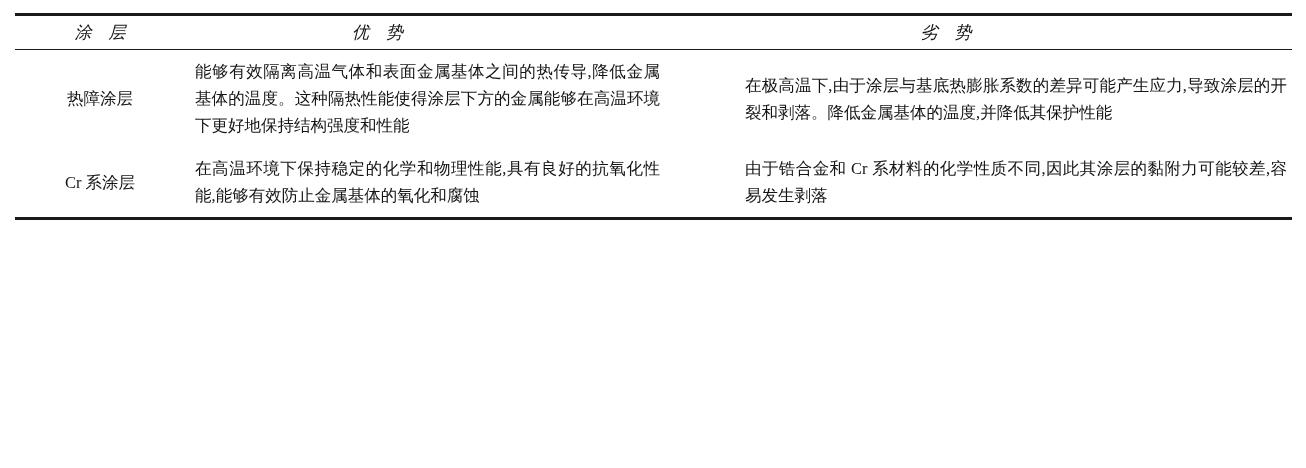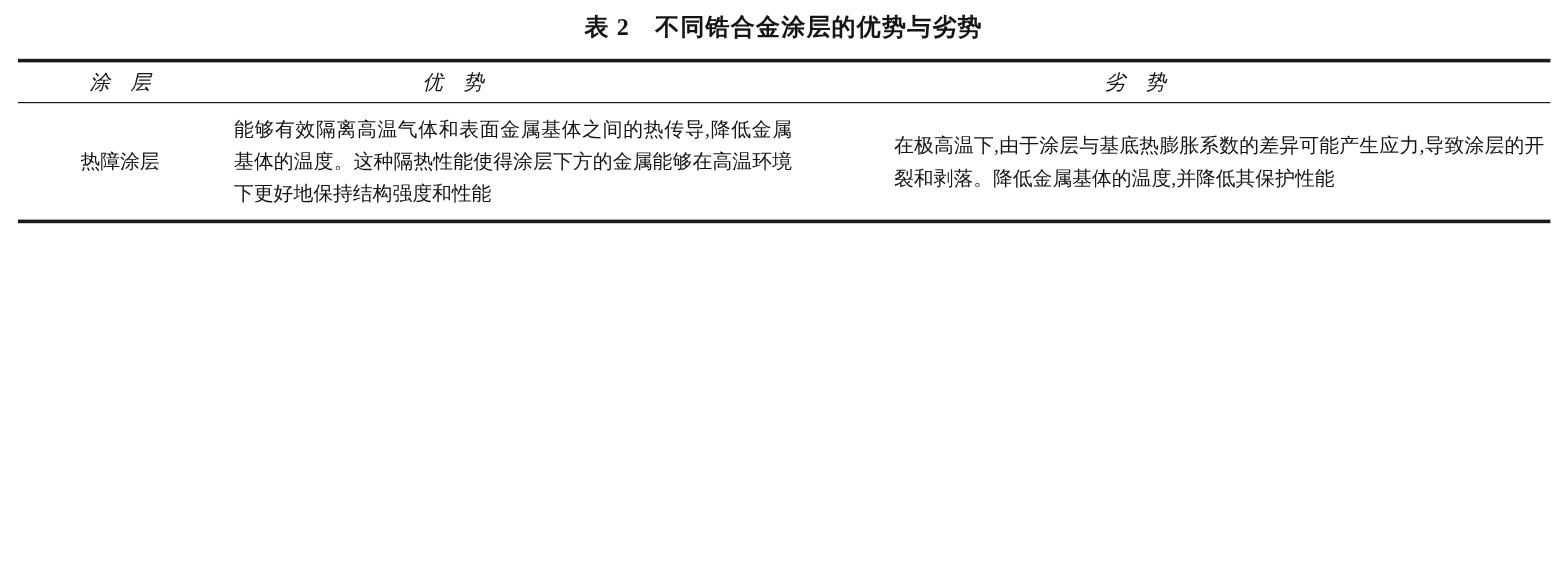"表 2 不同锆合金涂层的优势与劣势" div.title { html: <div>表 2 不同锆合金涂层的优势与劣势</div> -> none }
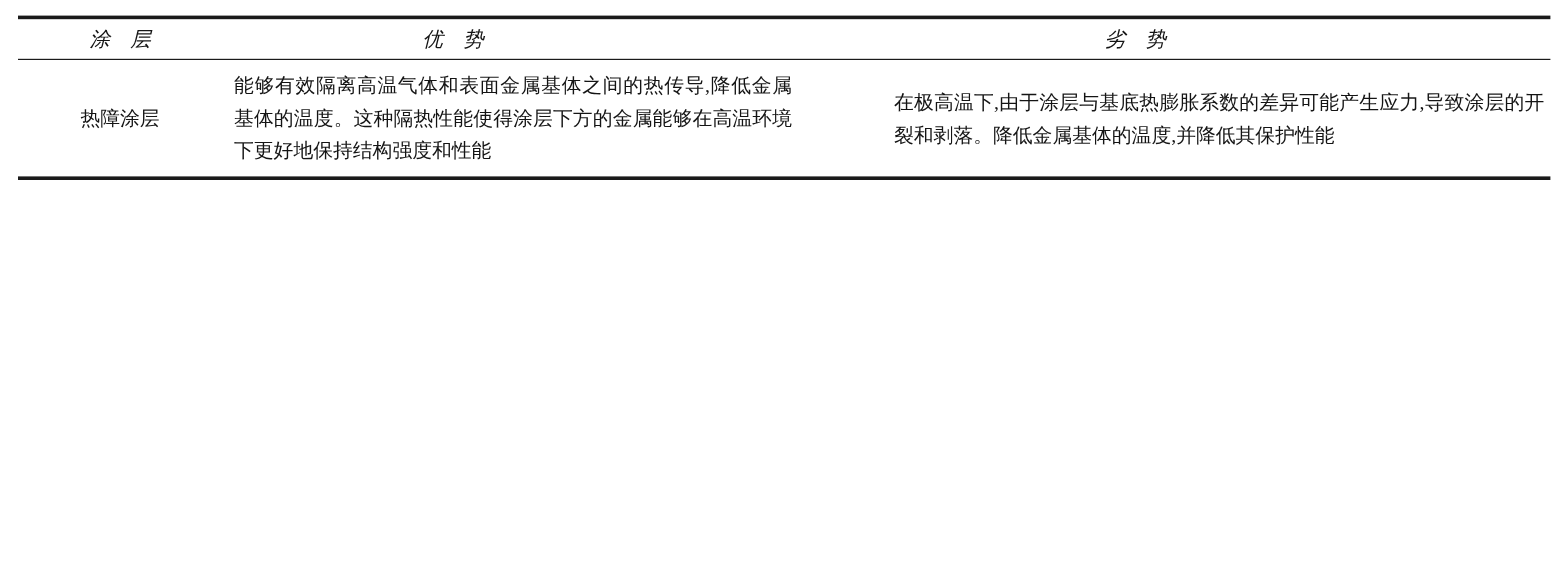"Cr 系涂层" tr { html: none -> <tr> <td>Cr 系涂层</td> <td>在高温环境下保持稳定的化学和物理性能,具有良好的抗氧化性能,能够有效防止金属基体的氧化和腐蚀</td> <td>由于锆合金和 Cr 系材料的化学性质不同,因此其涂层的黏附力可能较差,容易发生剥落</td> </tr> }
